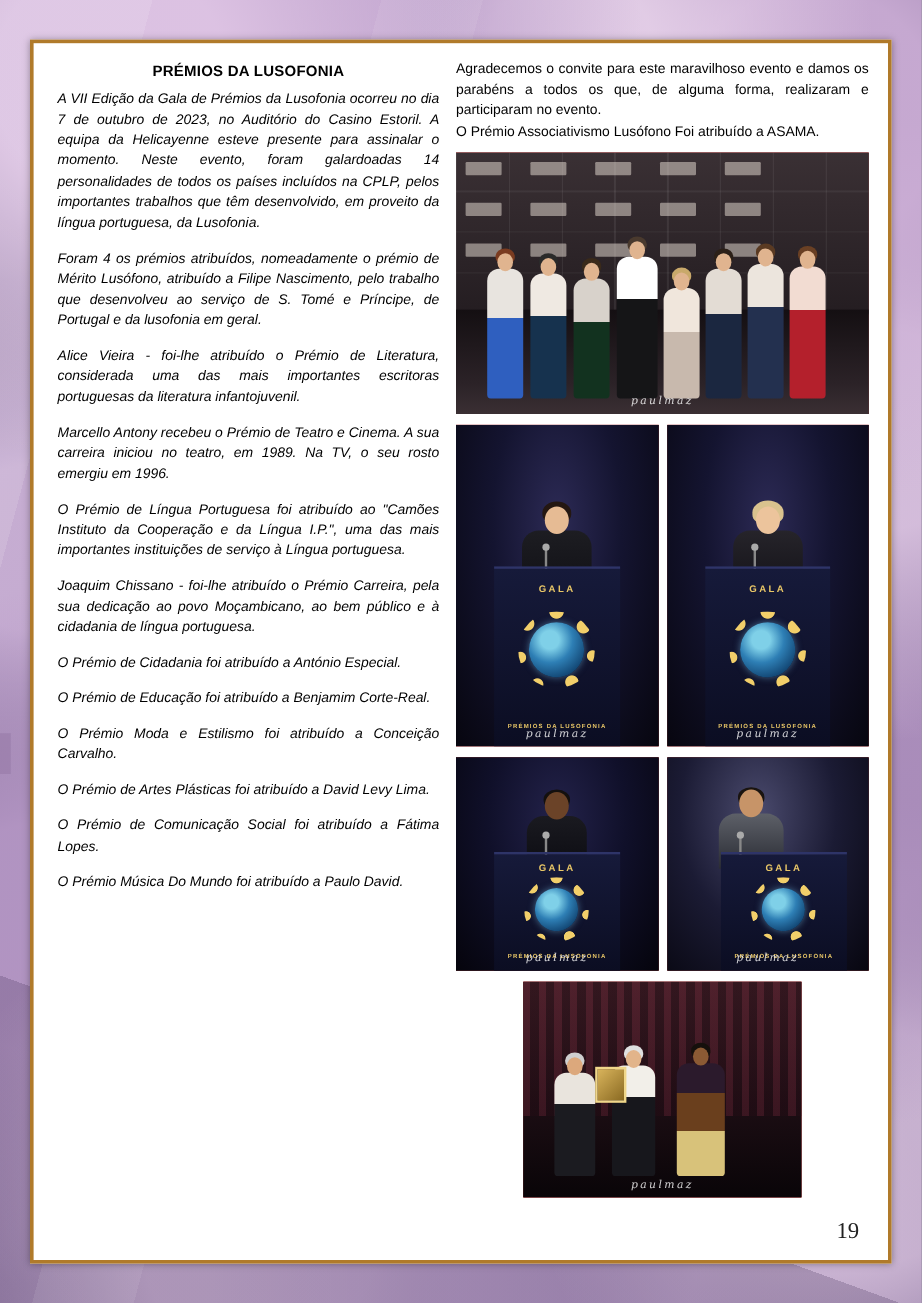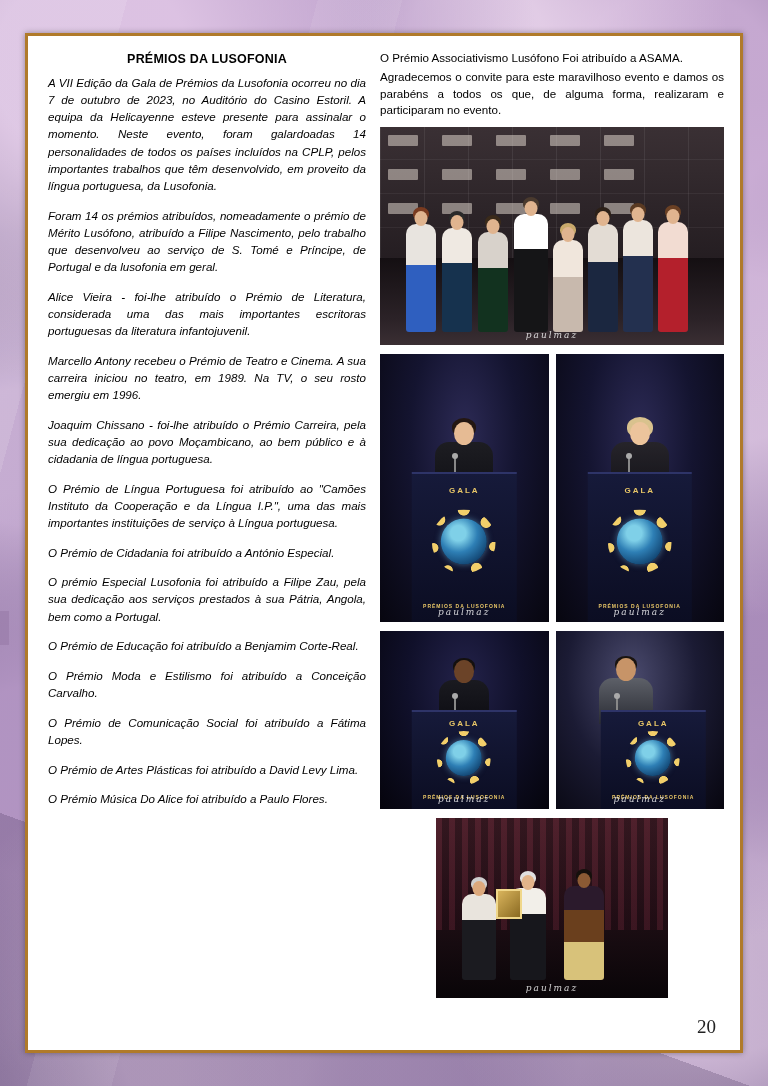"O Prémio Associativismo Lusófono Foi" p { order: before "Agradecemos o convite para este" -> after "Agradecemos o convite para este" }
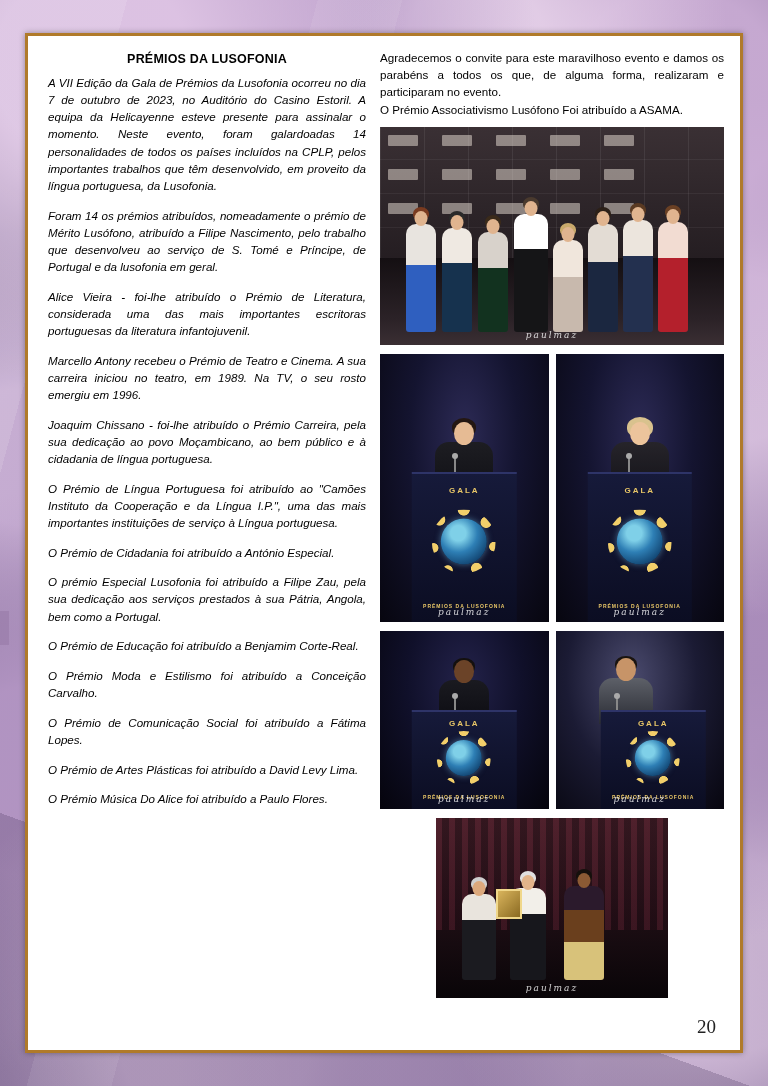"Foram 14 os prémios atribuídos," p.para { text: 14 -> 4 }
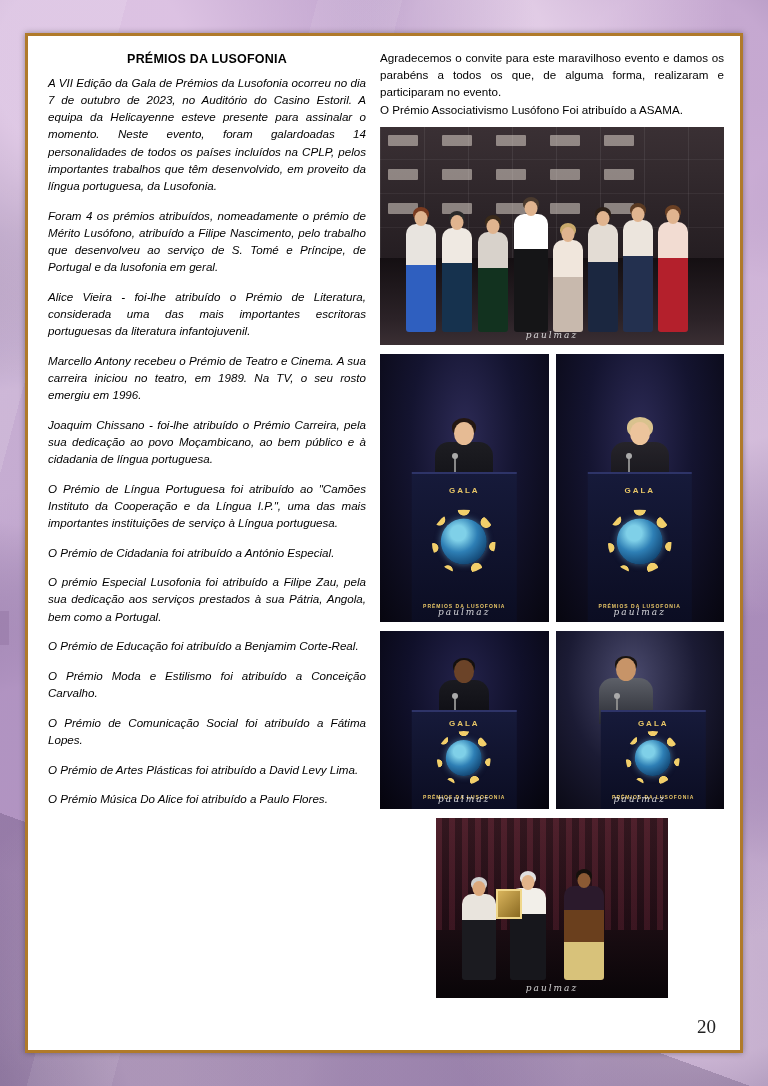"Joaquim Chissano - foi-lhe atribuído" p.para { order: before "O Prémio de Língua Portuguesa" -> after "O Prémio de Língua Portuguesa" }
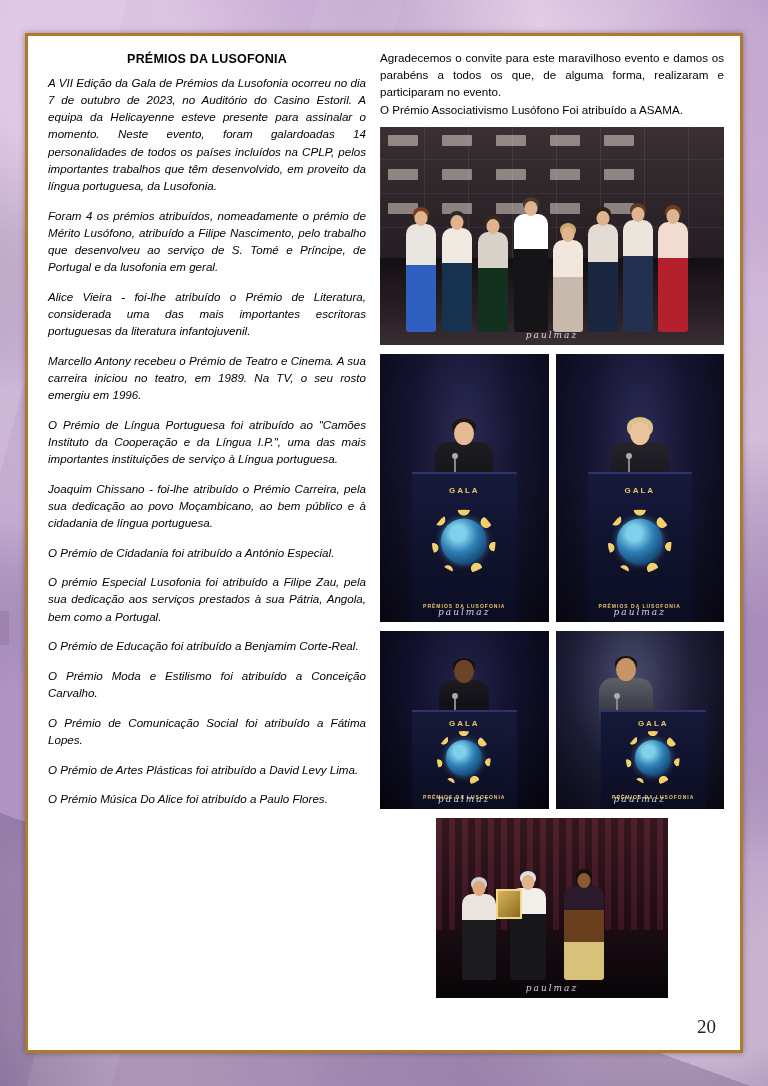"O prémio Especial Lusofonia foi" p.para { html: <p>O prémio Especial Lusofonia foi atribuído a Filipe Zau, pela sua dedicação aos serviços prestados à sua Pátria, Angola, bem como a Portugal.</p> -> none }
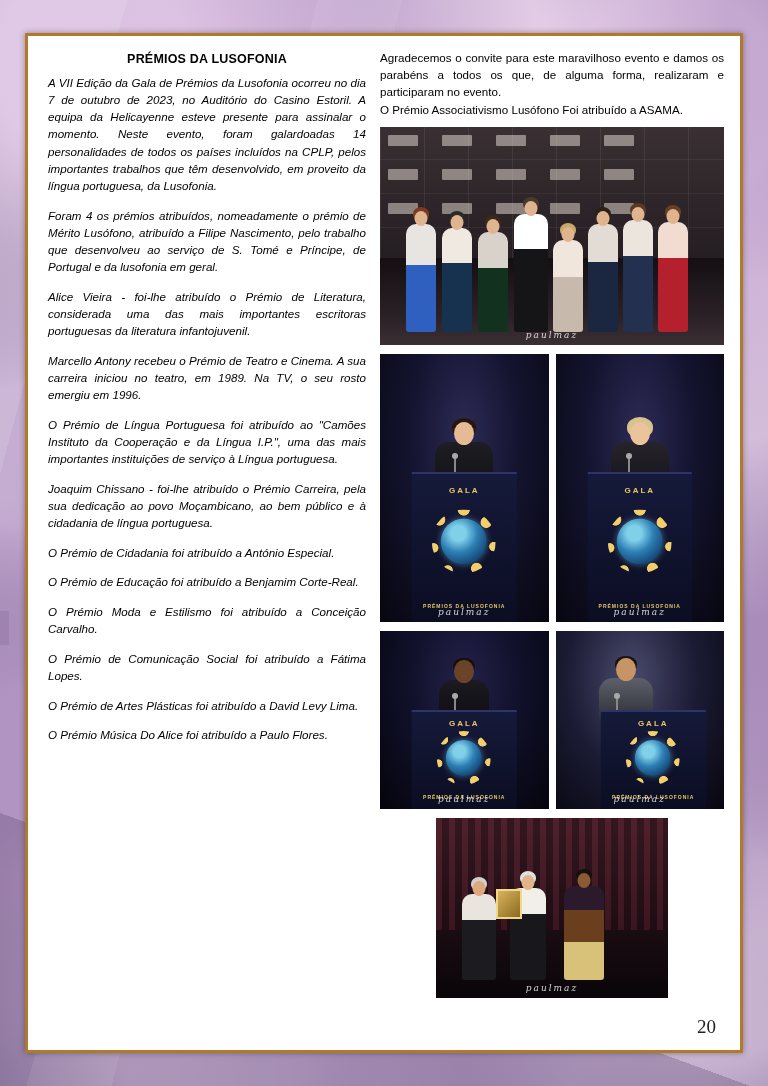"O Prémio de Comunicação Social" p.para { order: before "O Prémio de Artes Plásticas" -> after "O Prémio de Artes Plásticas" }
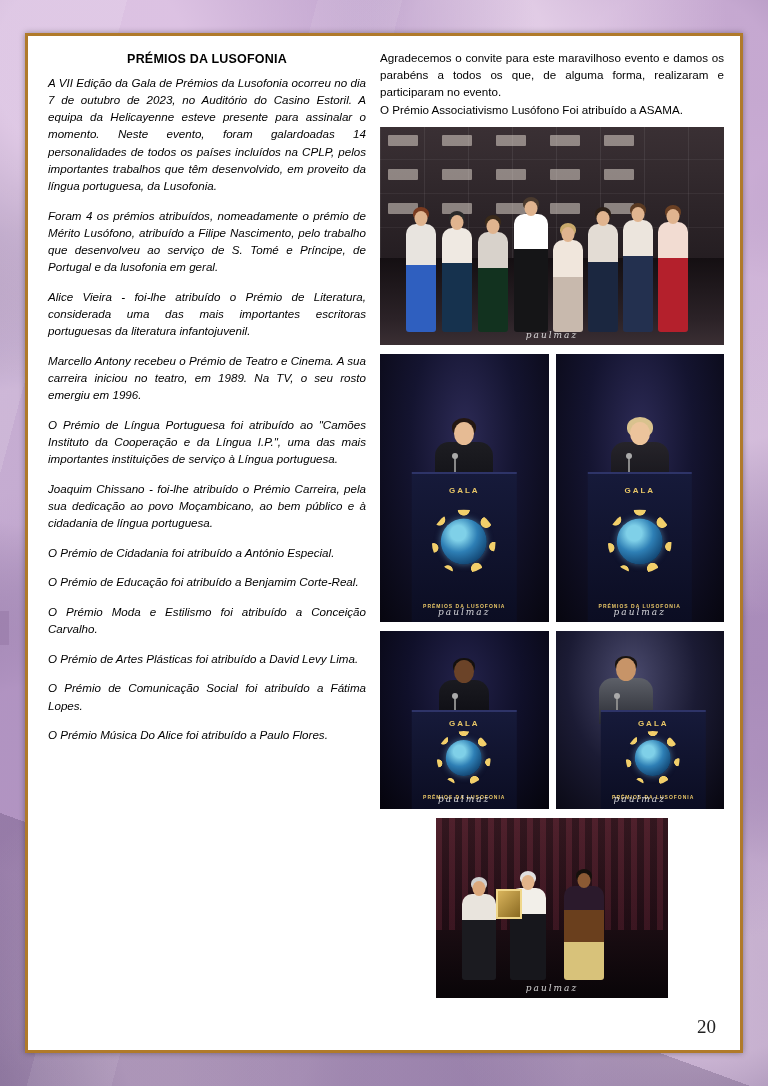"O Prémio Música Do Alice" p.para { text: Alice foi atribuído a Paulo Flores -> Mundo foi atribuído a Paulo David }
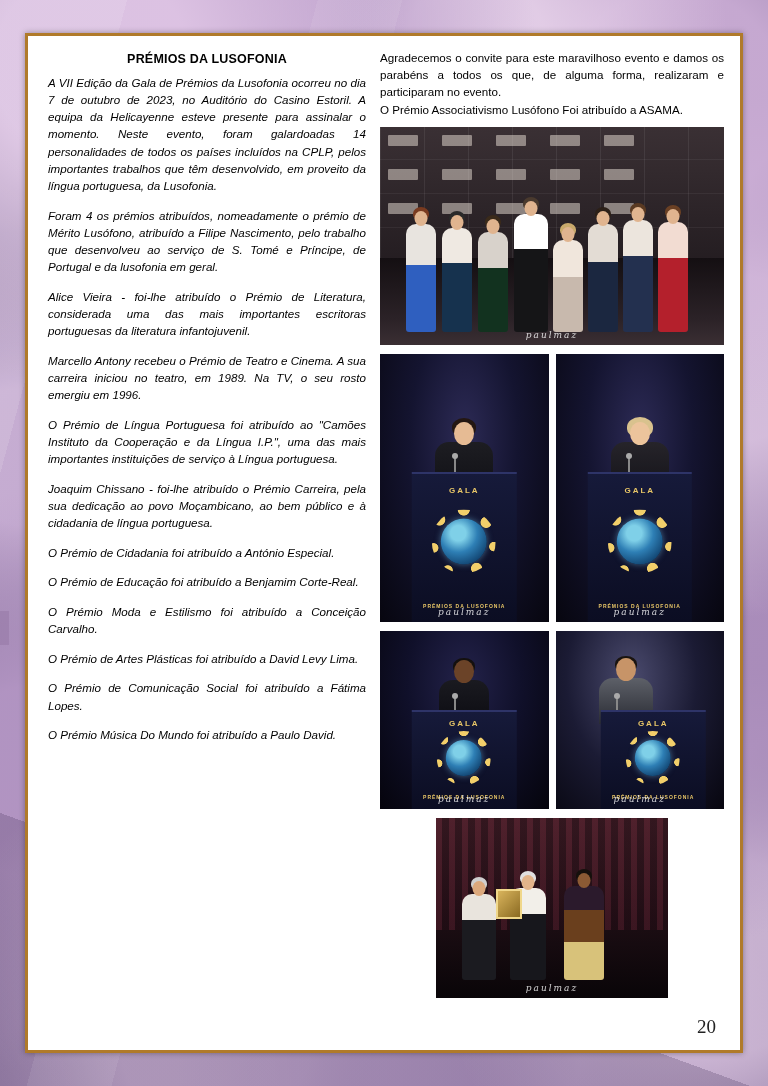"20" div.page-number { text: 20 -> 19 }
